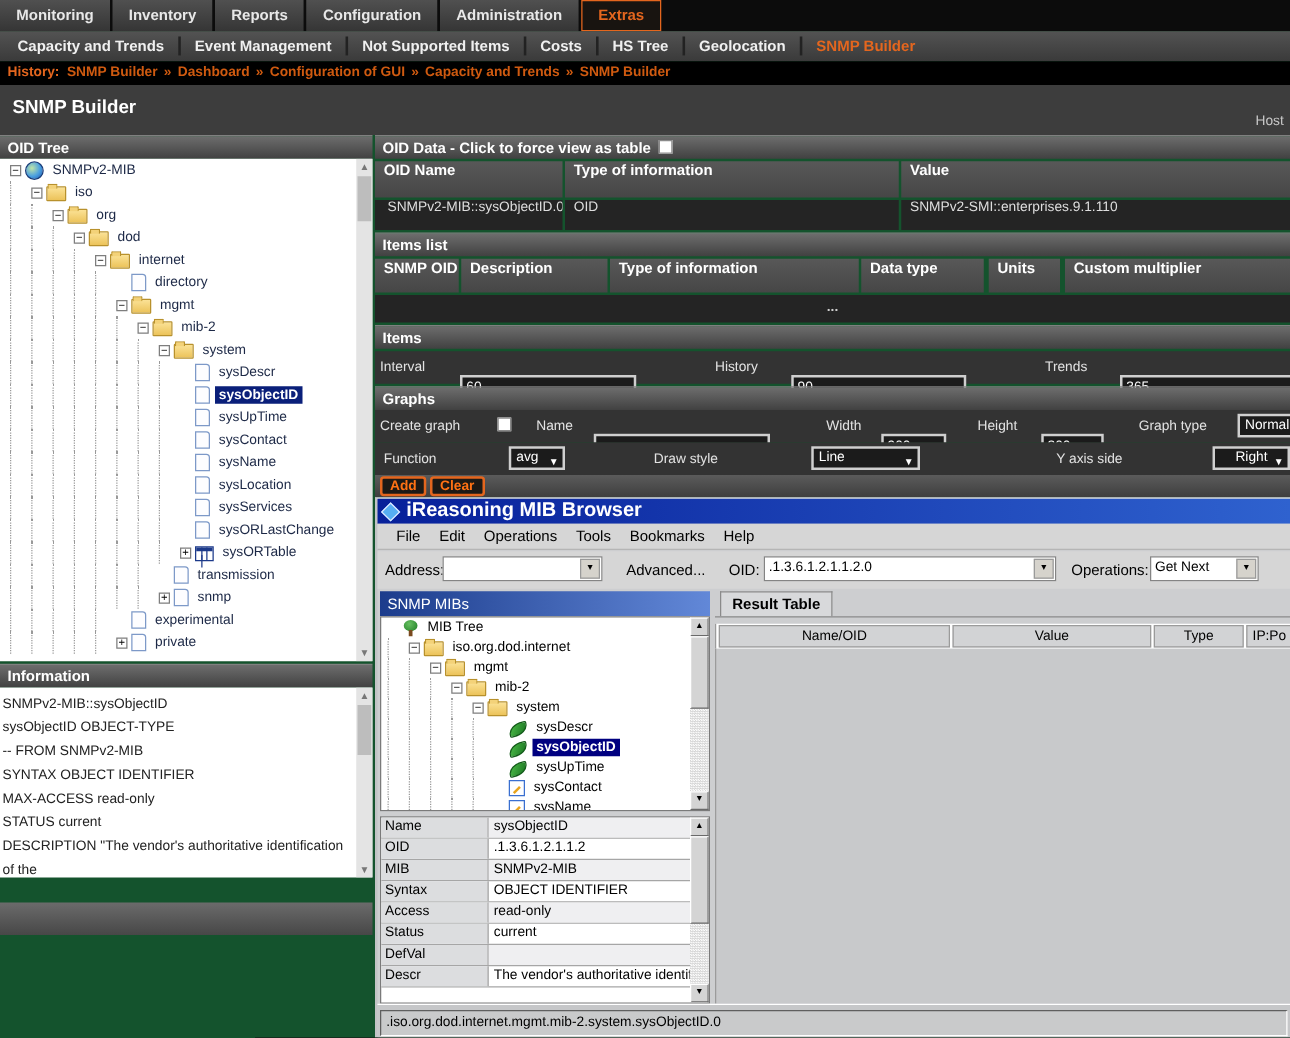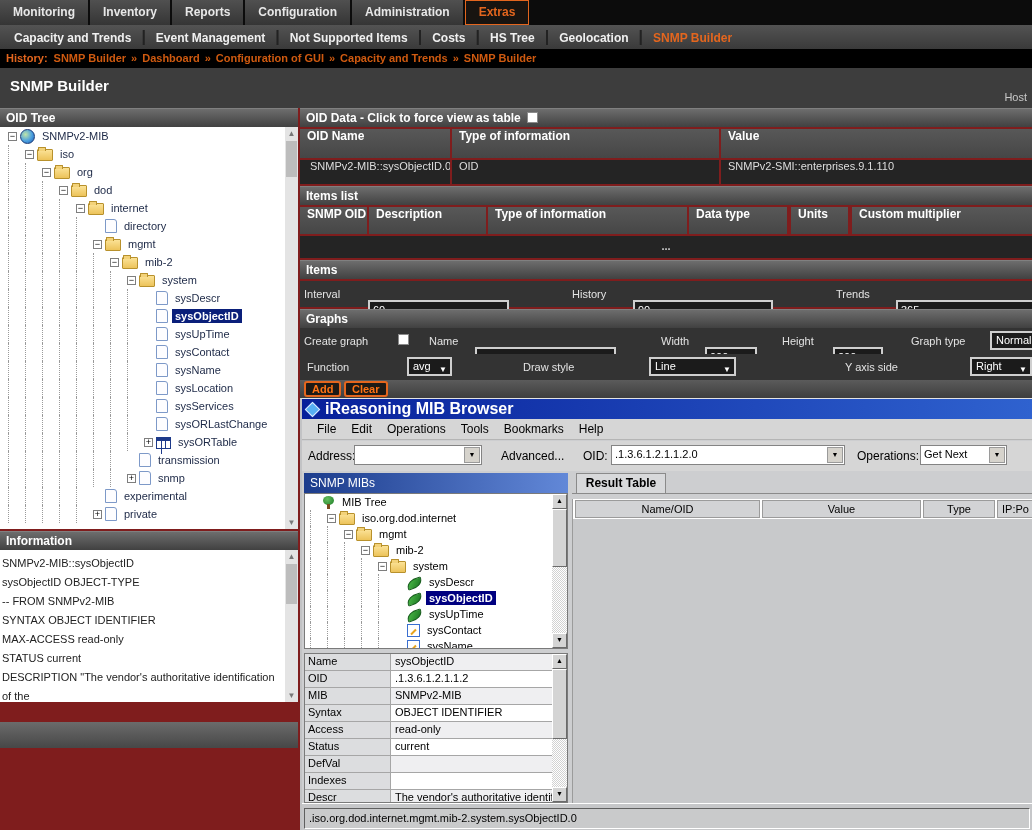"Monitoring Inventory Reports" #app { background: #7f1d1d -> #14532d }
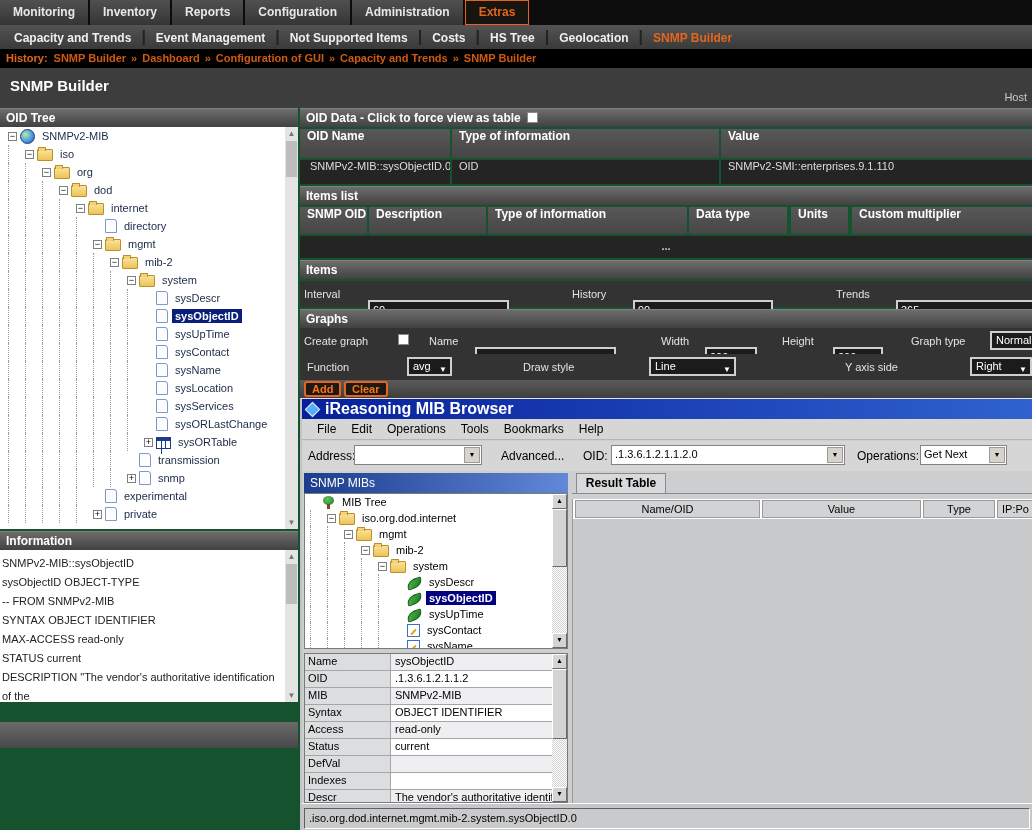"Right" span.dk-select { text-align: none -> right }
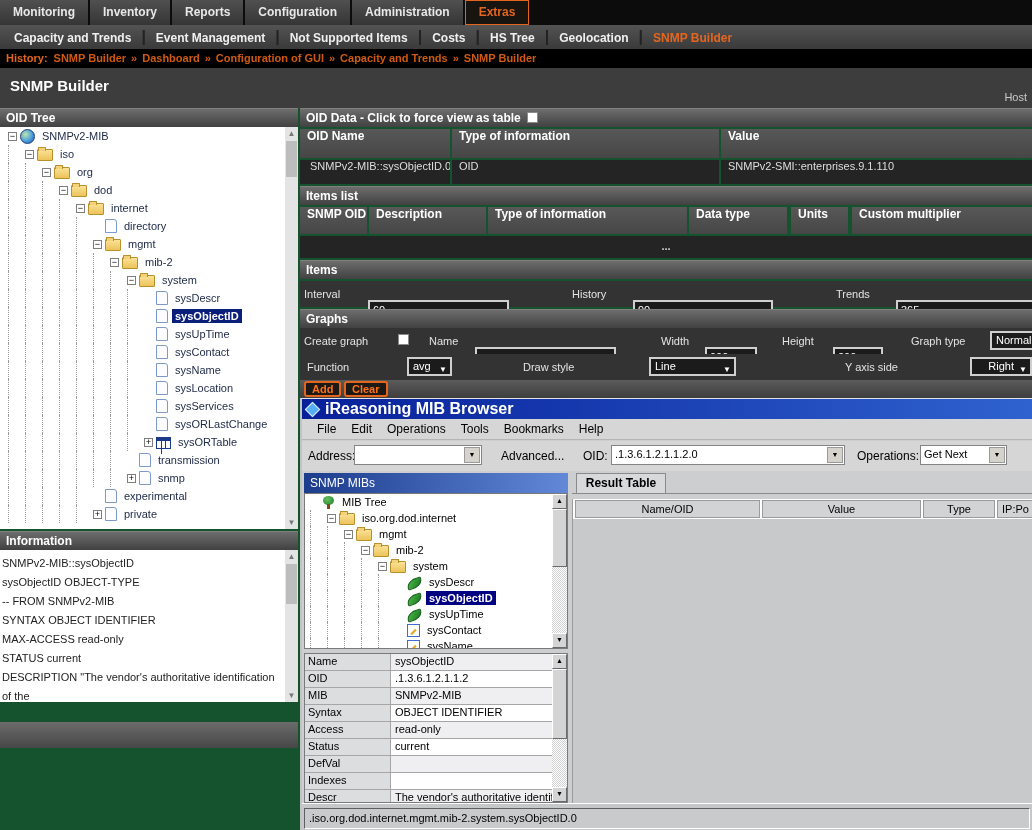"Indexes" div.prow { html: <div> <div>Indexes</div> <div></div> </div> -> none }
